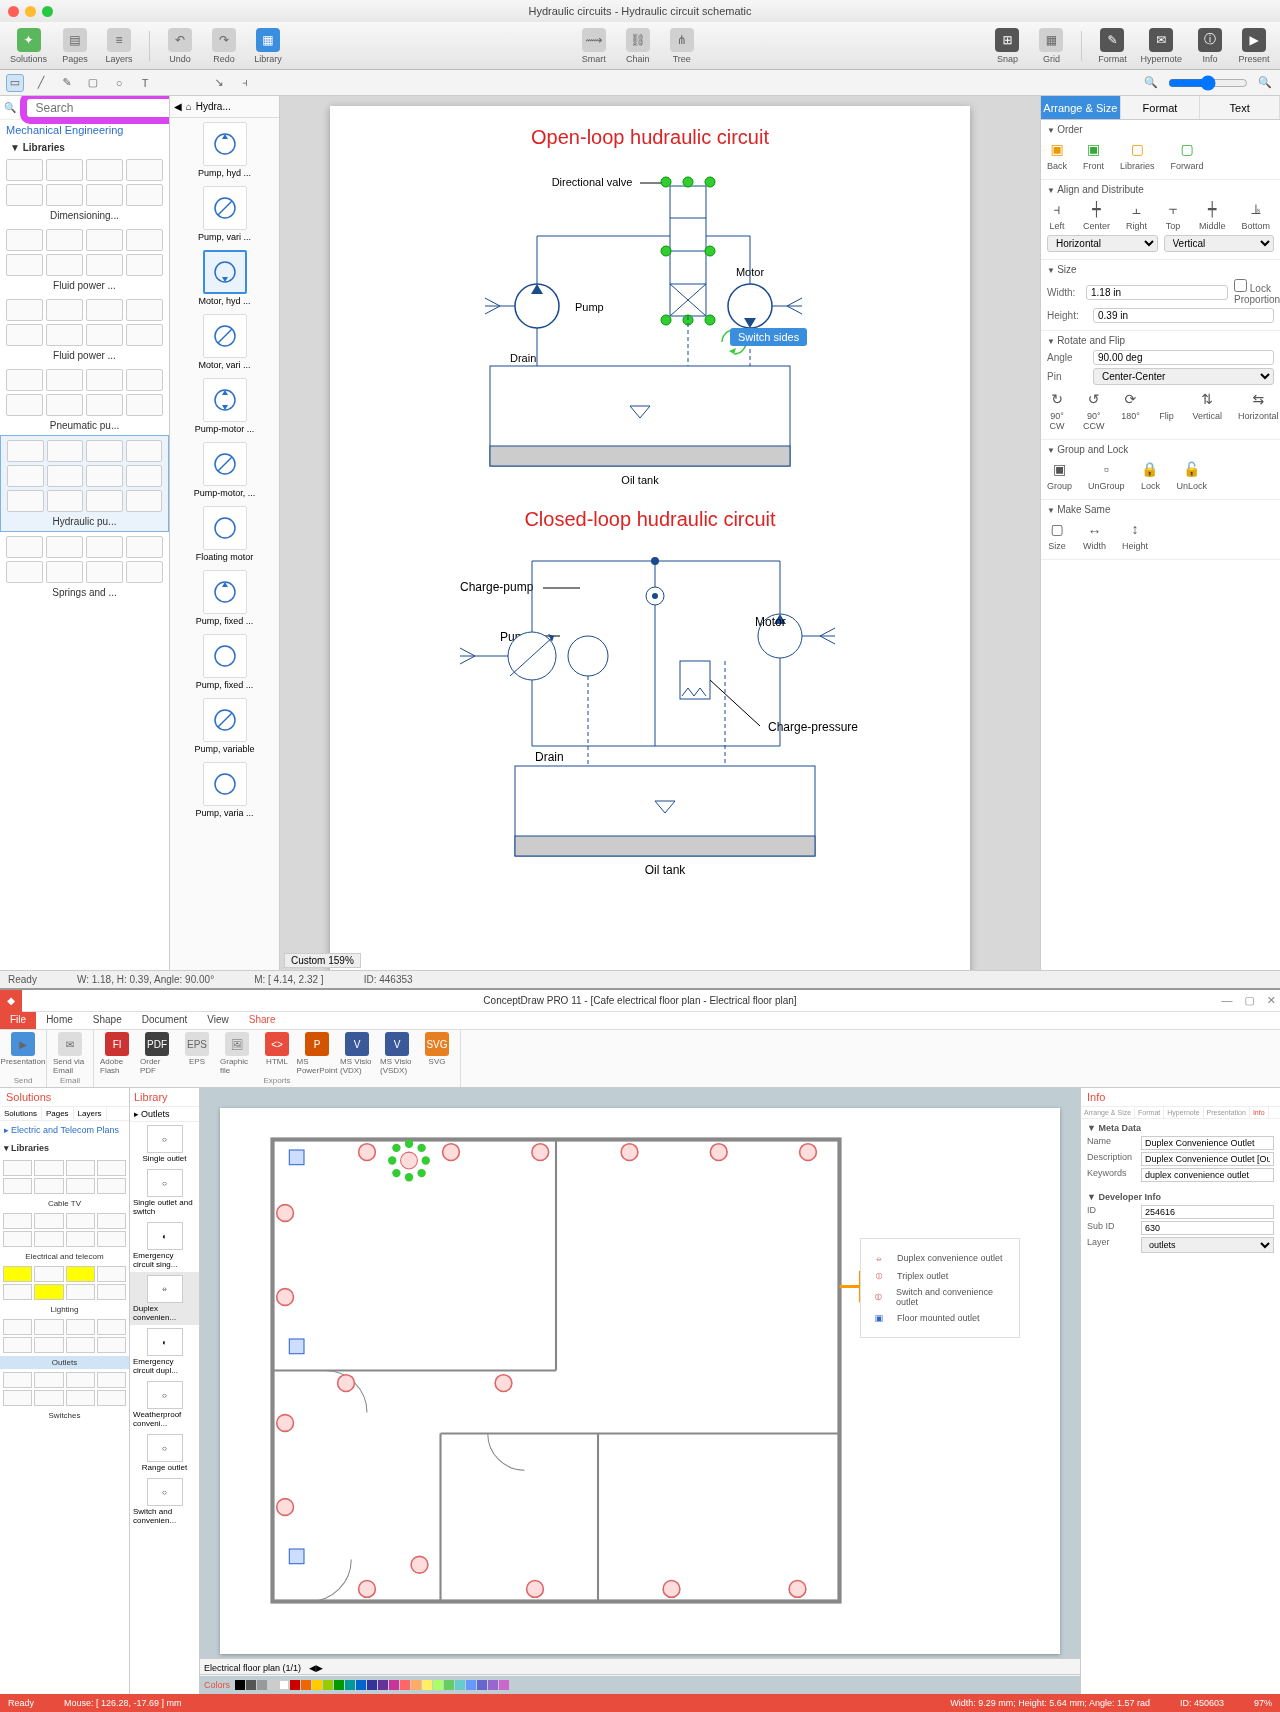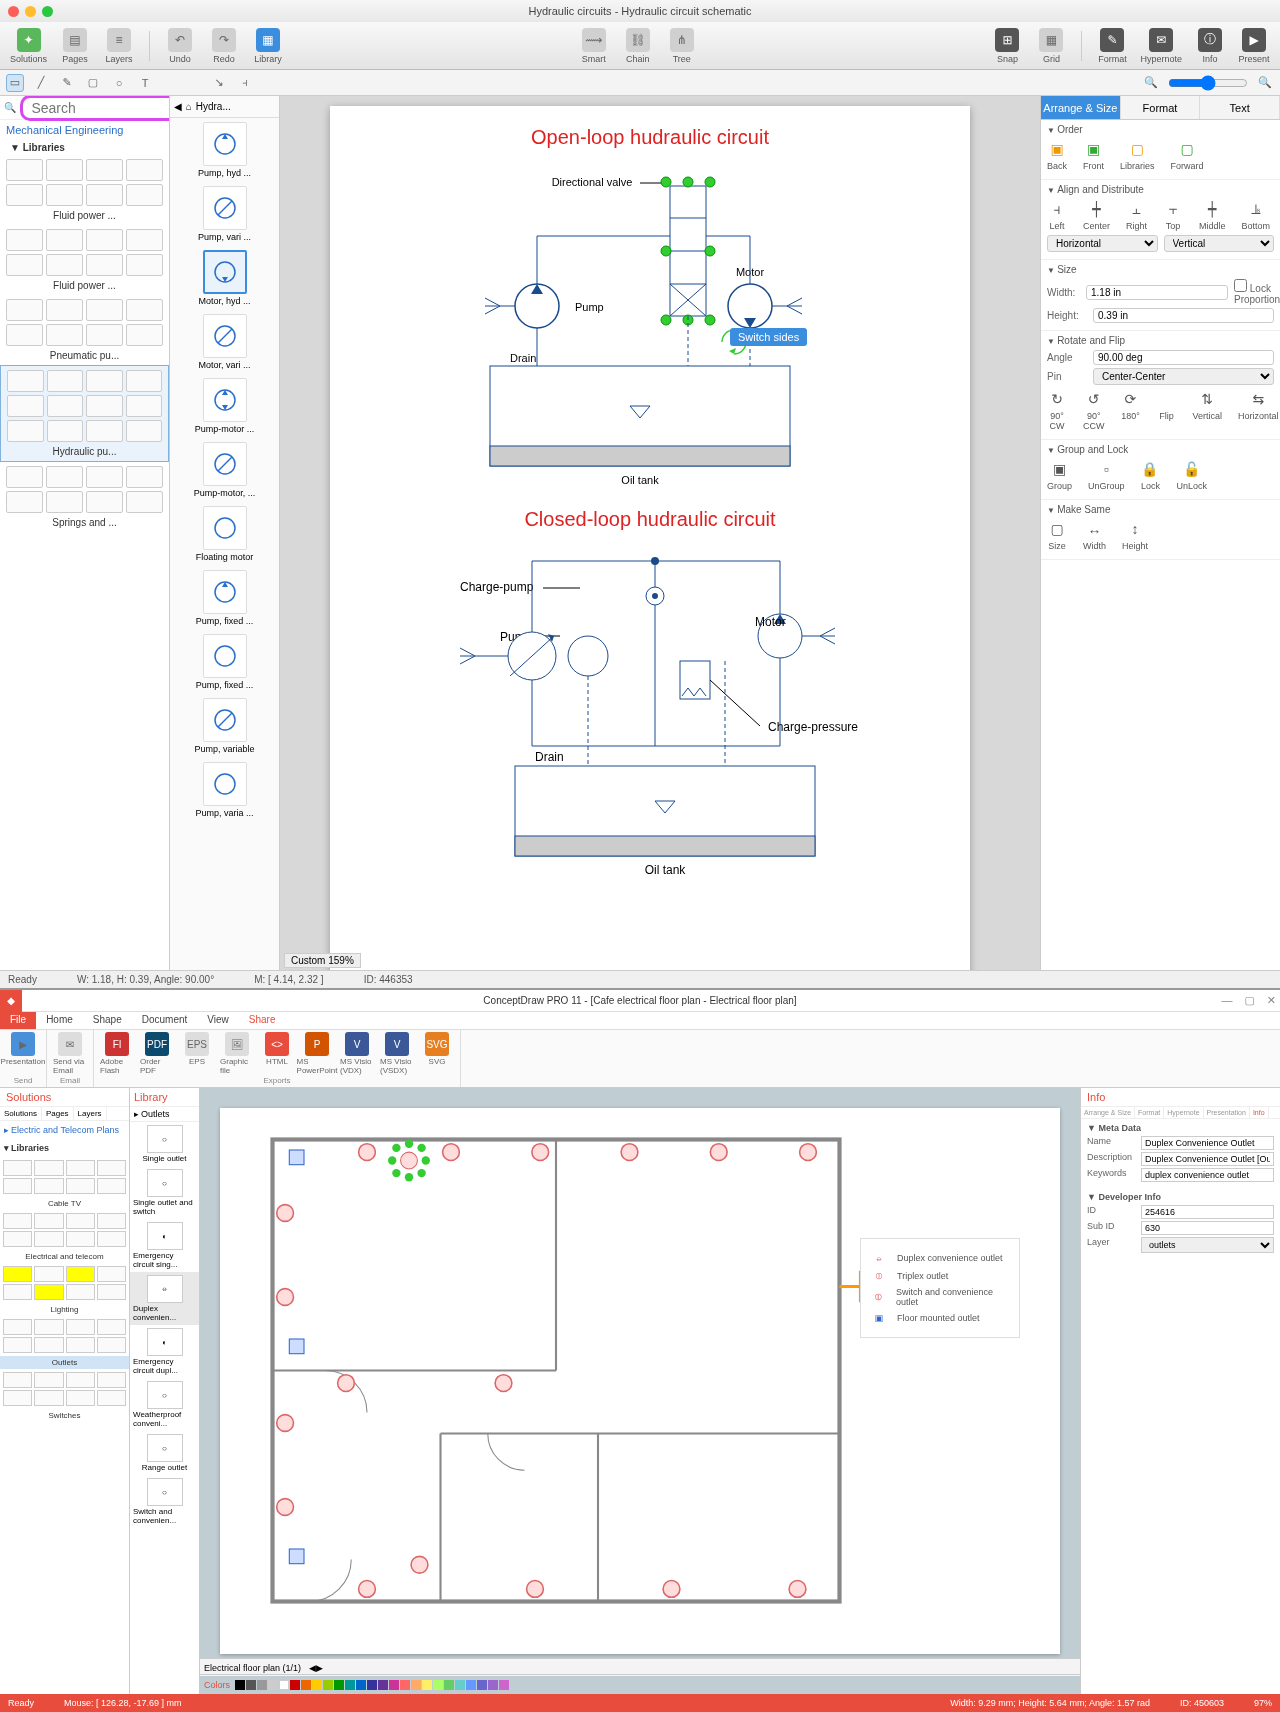"Search" .searchbar input { border: 3px solid #d946ef -> 7px solid #d946ef; font-size: 14px -> 12px }
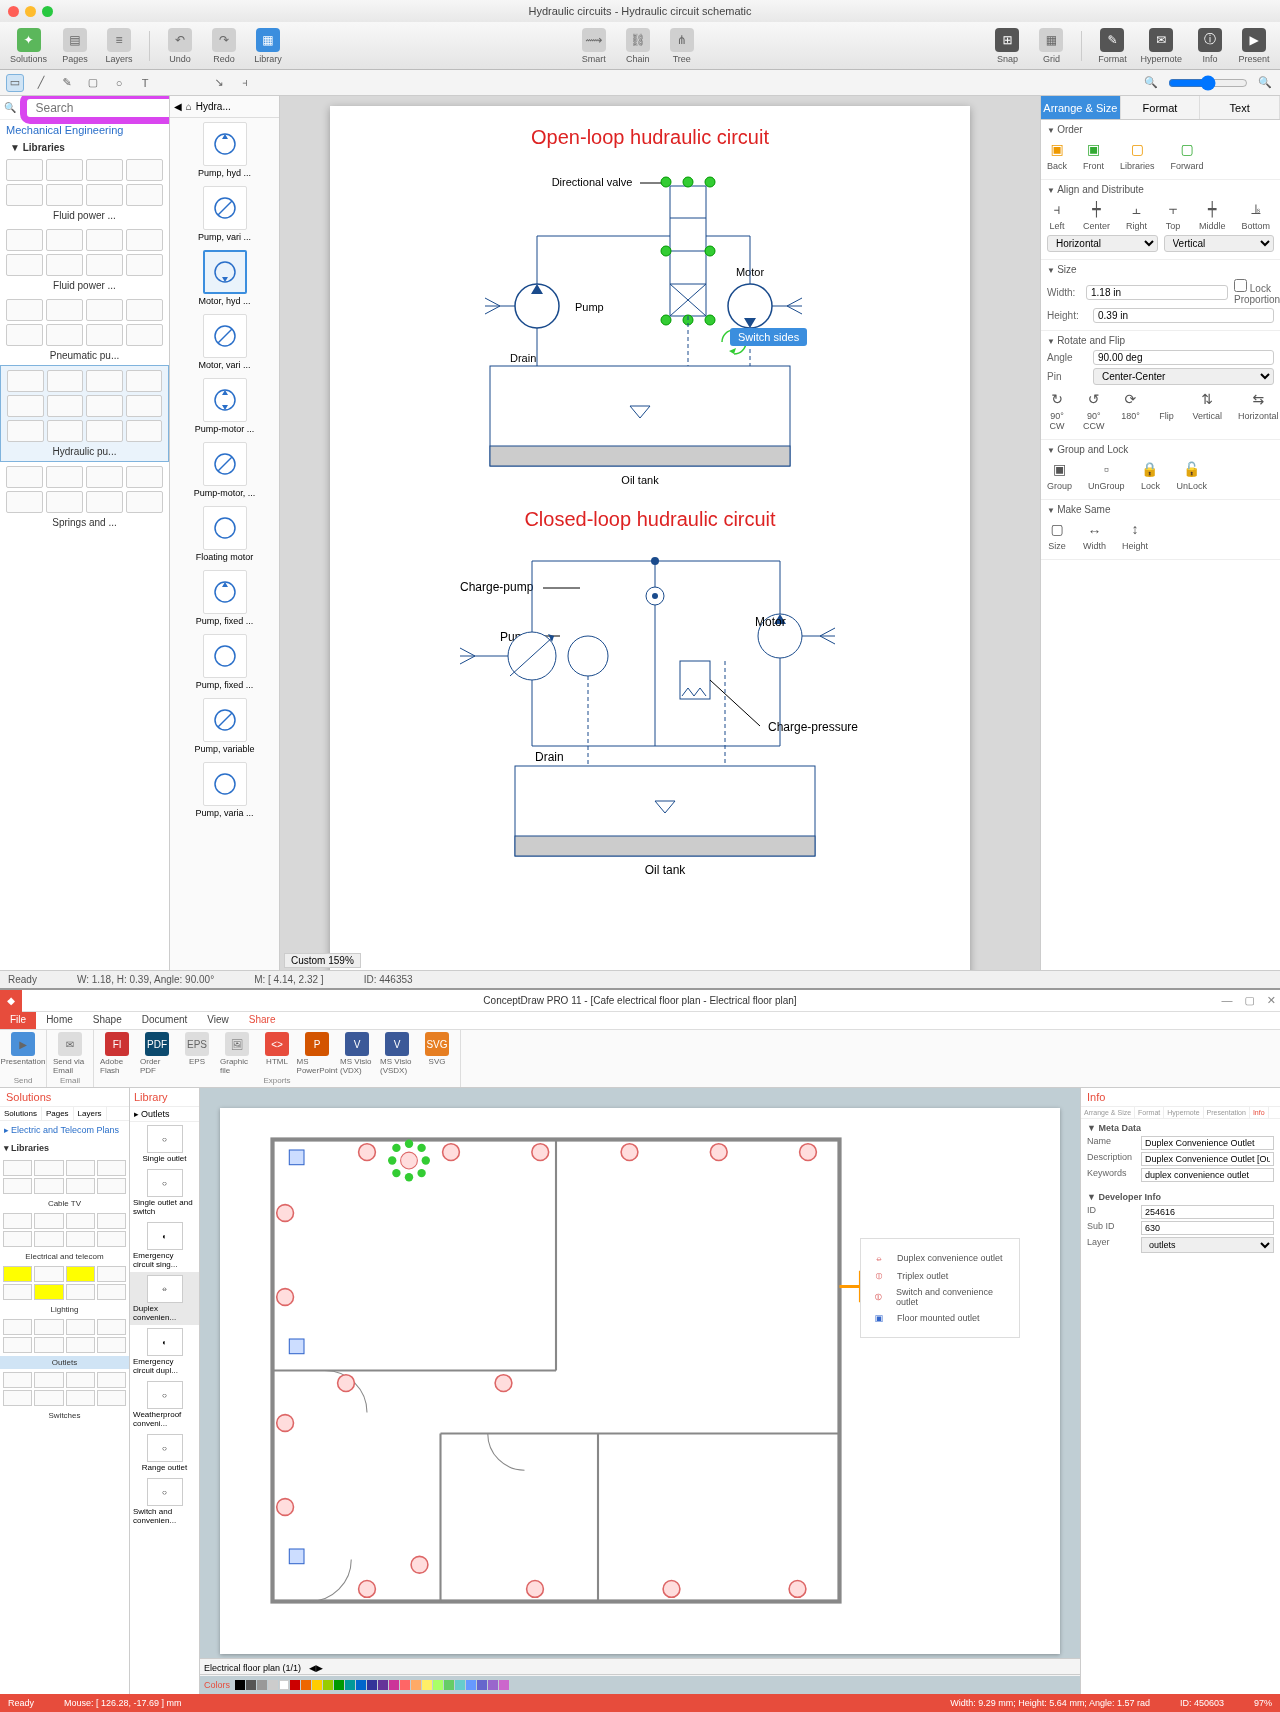"Dimensioning..." div.lp-group { html: none -> <div> <div> <div></div> <div></div> <div></div> <div></div> <div></div> <div></div> <div></div> <div></div> </div> <div>Dimensioning...</div> </div> }
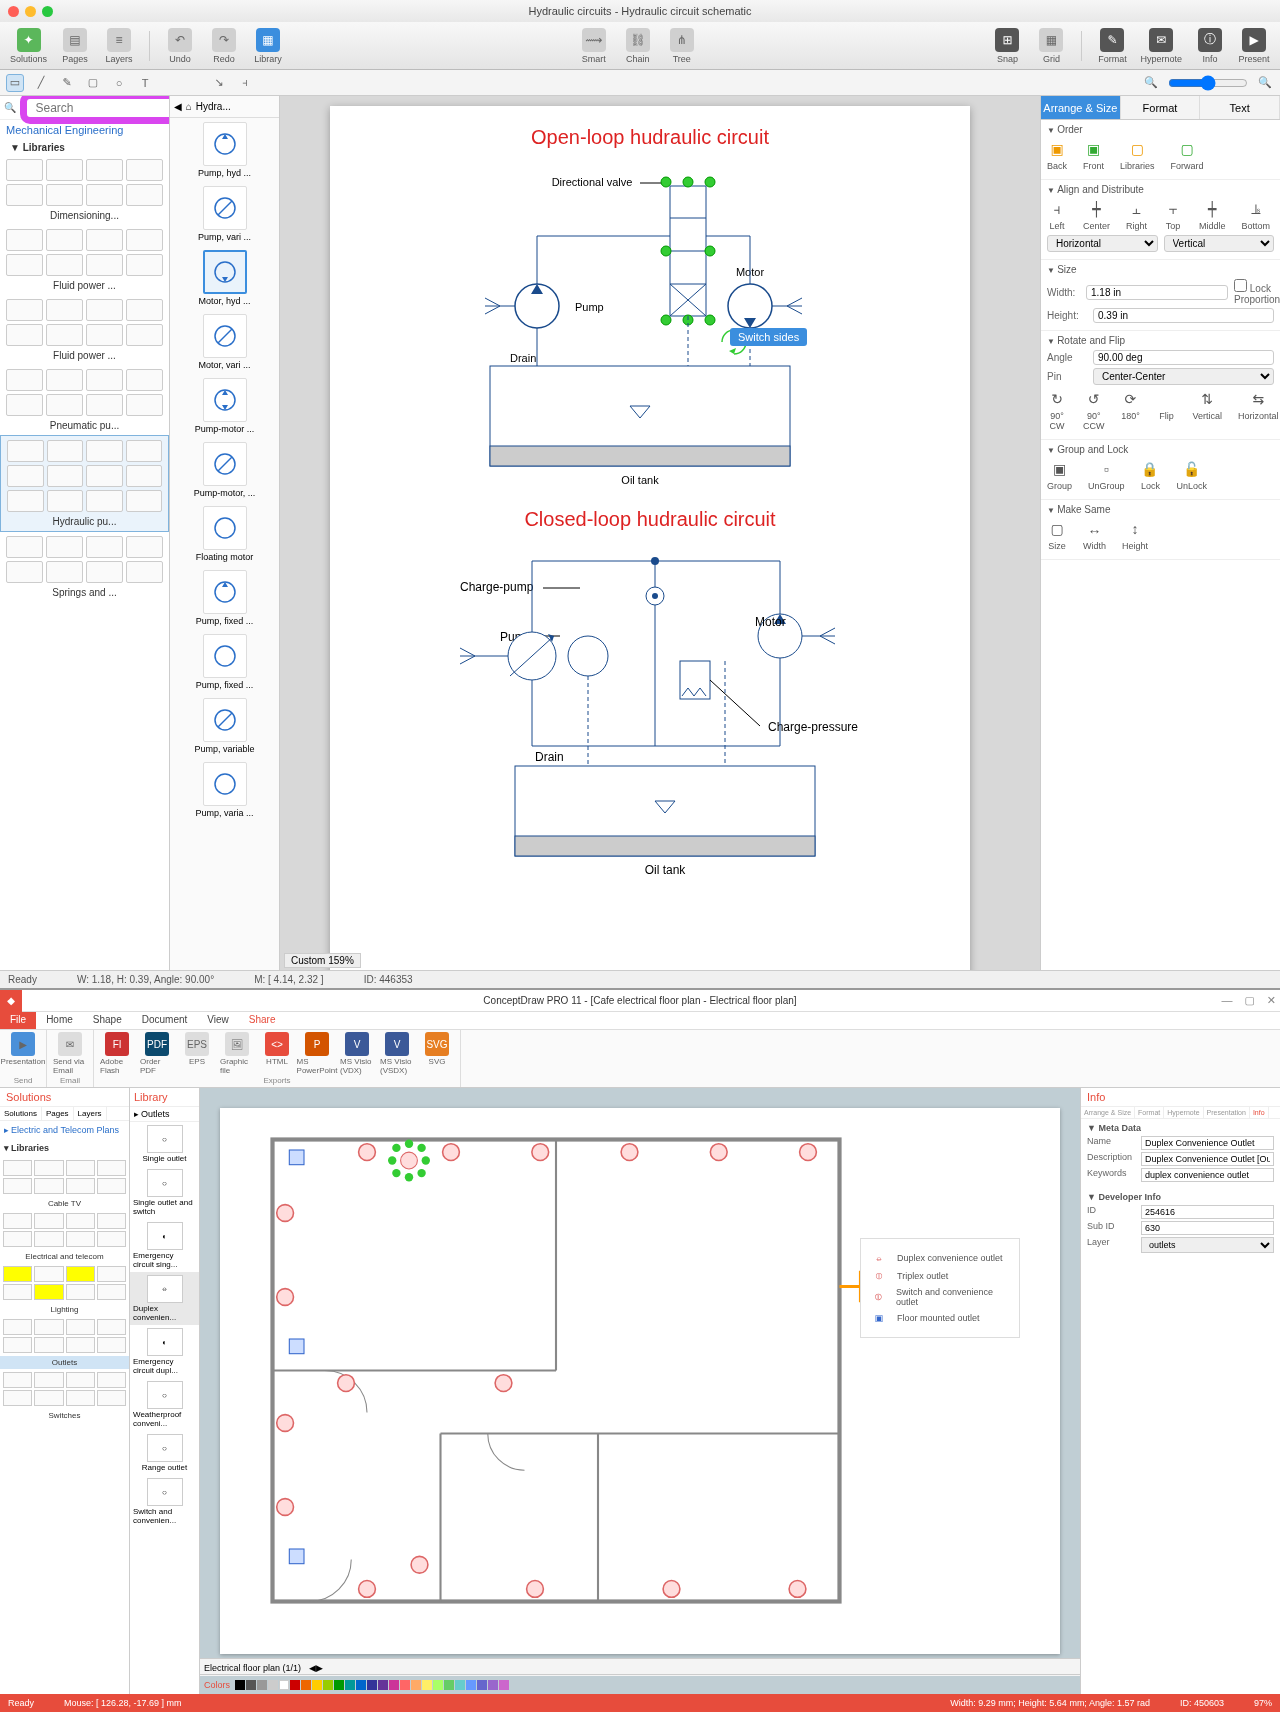"PDF" div.rgico { background: #0c4a6e -> #404040 }
